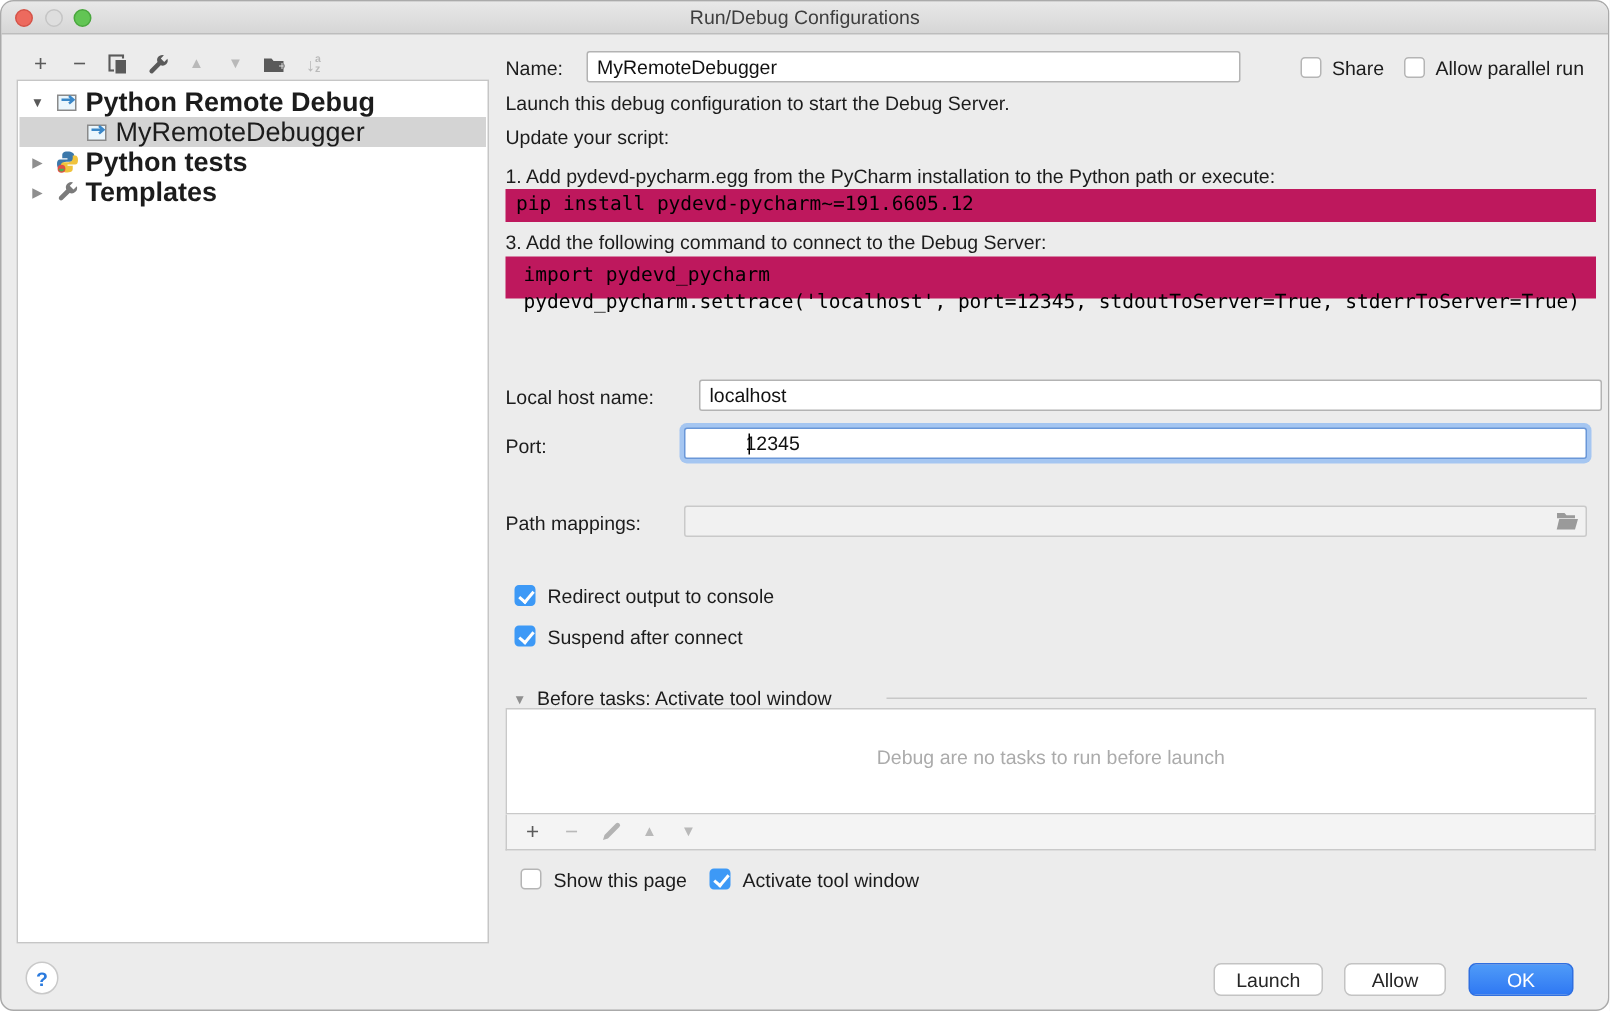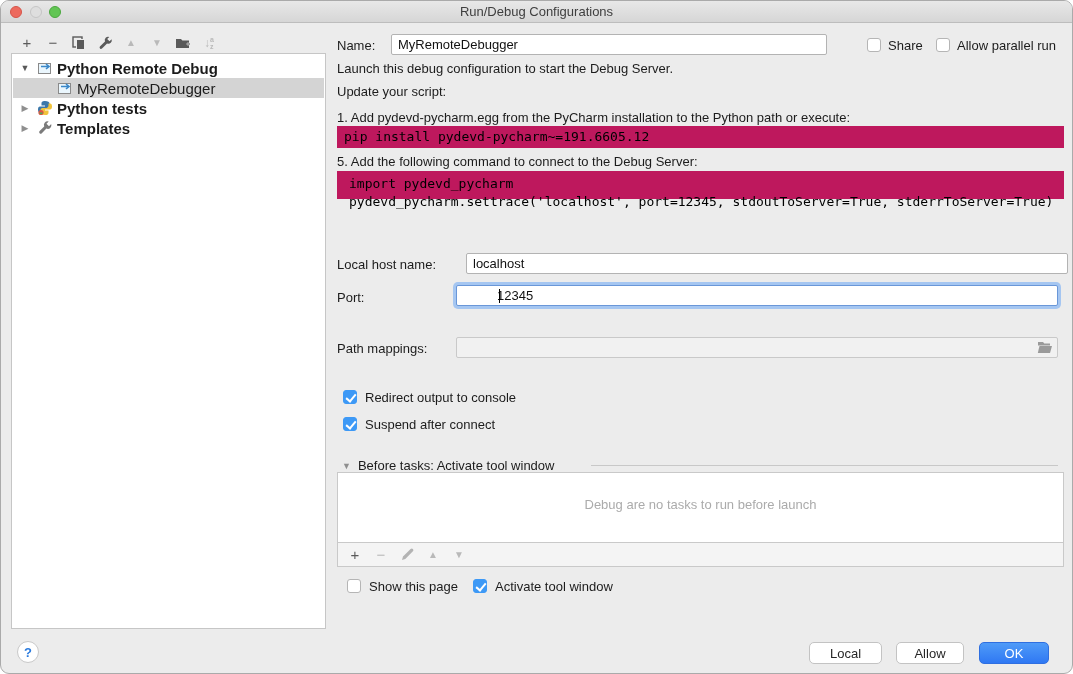"Python Remote Debug" .tlabel { font-size: 15px -> 18px }
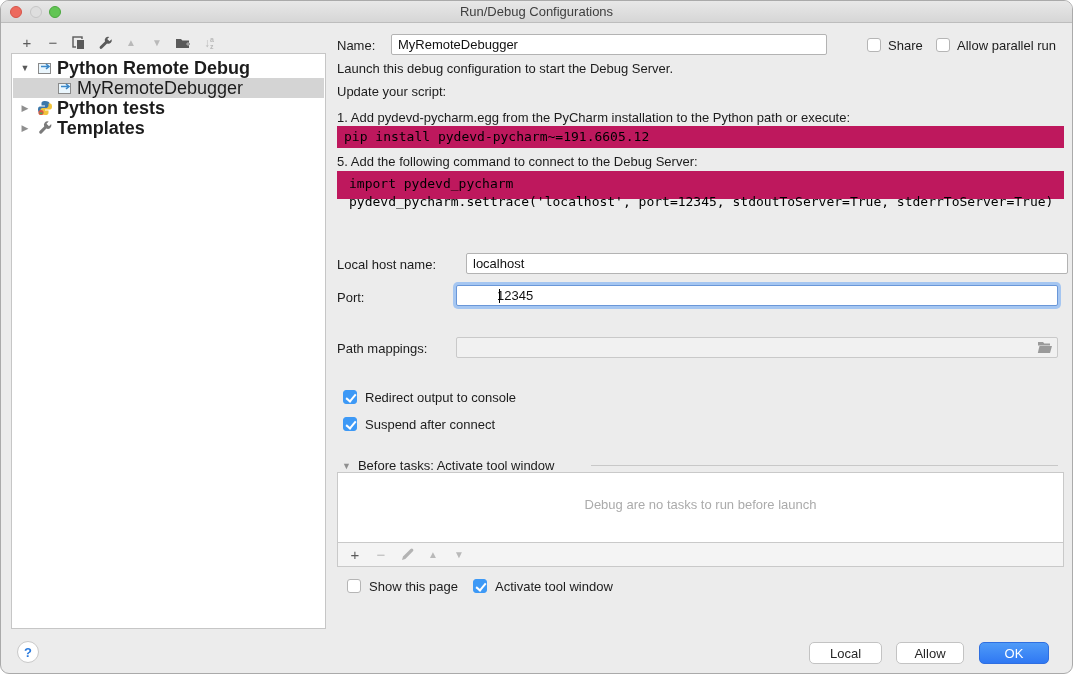"5. Add the following command" span.desc { text: 5 -> 3 }
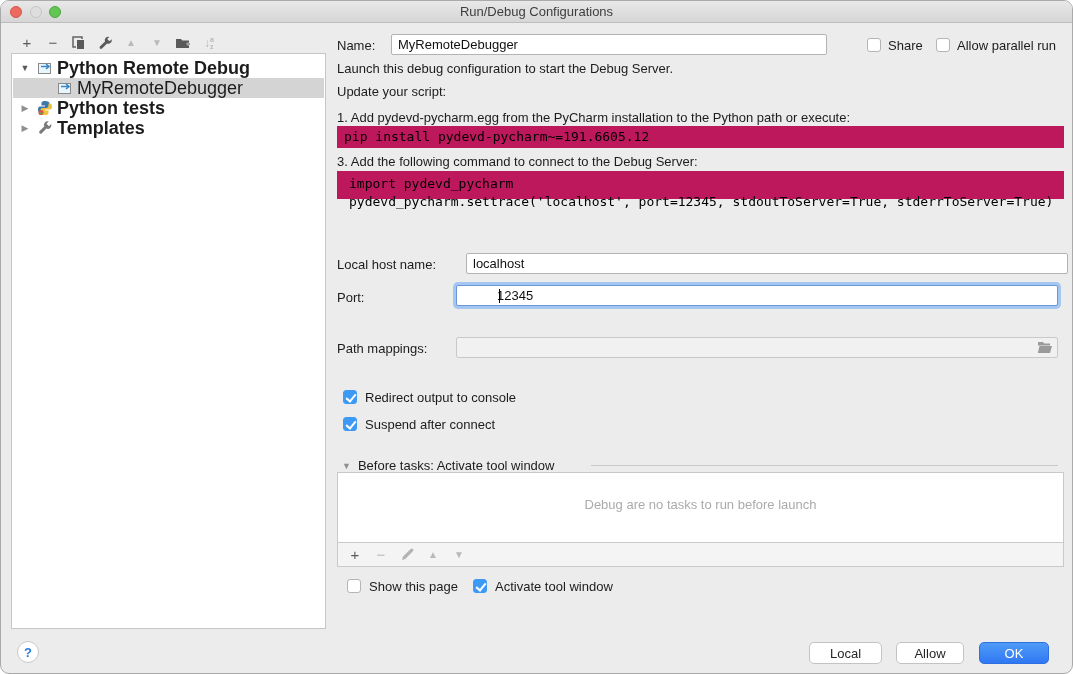"Local" div.btn { text: Local -> Launch }
